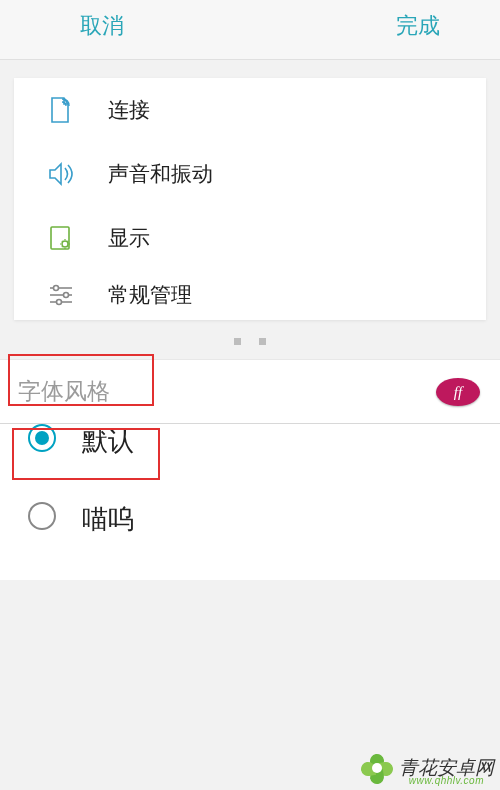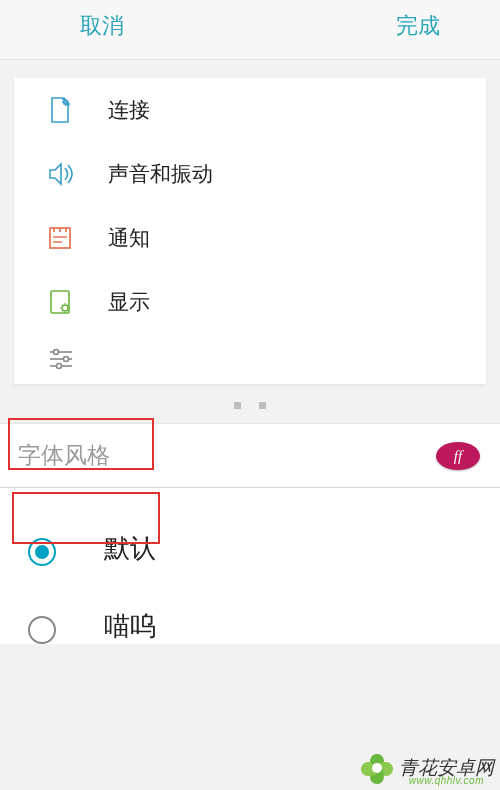"通知" div.panel-row { html: <div> <span> <svg> <rect></rect> <line></line> <line></line> <line></line> <line></line> <line></line> </svg> </span> <span>通知</span> </div> -> none }
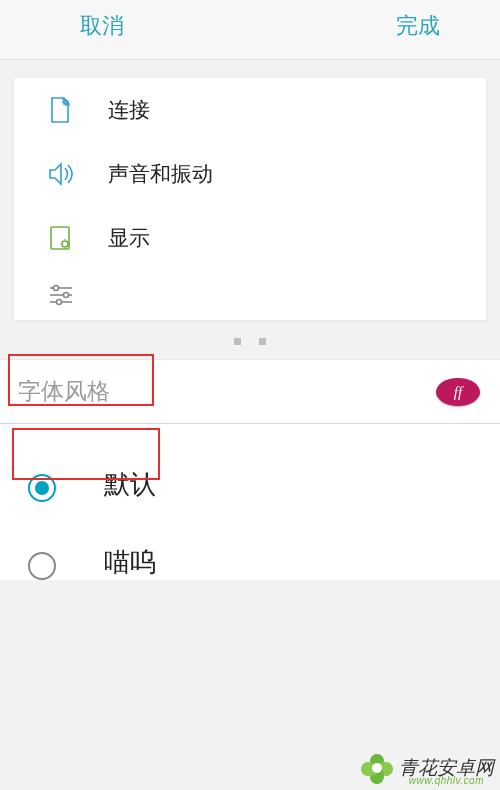"常规管理" span.label { html: none -> <span>常规管理</span> }
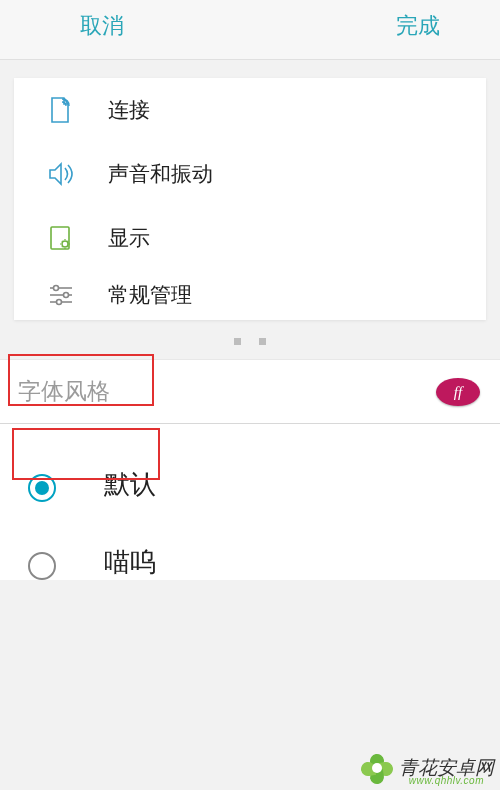"默认" .font-option { align-items: flex-end -> flex-start; gap: 22px -> none }
